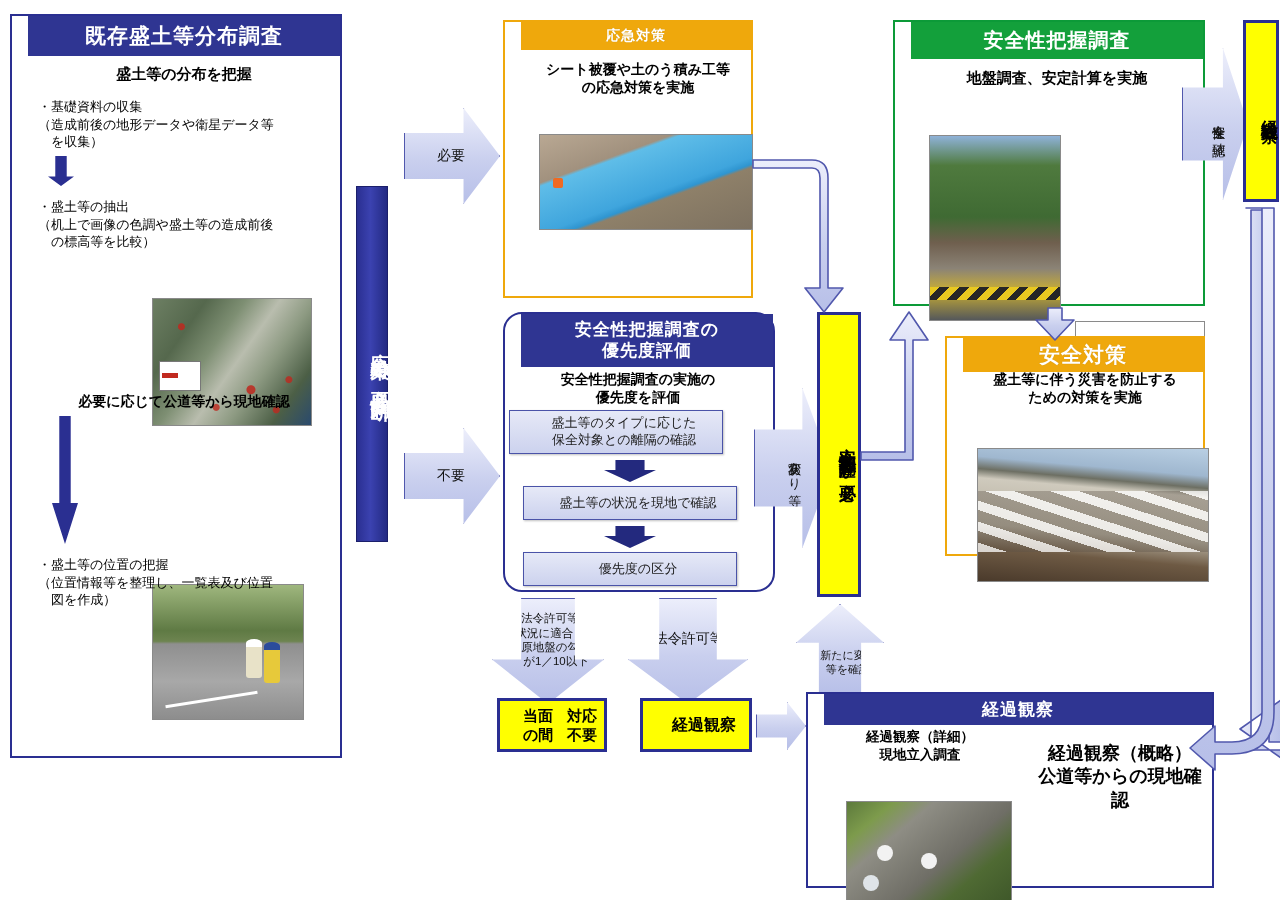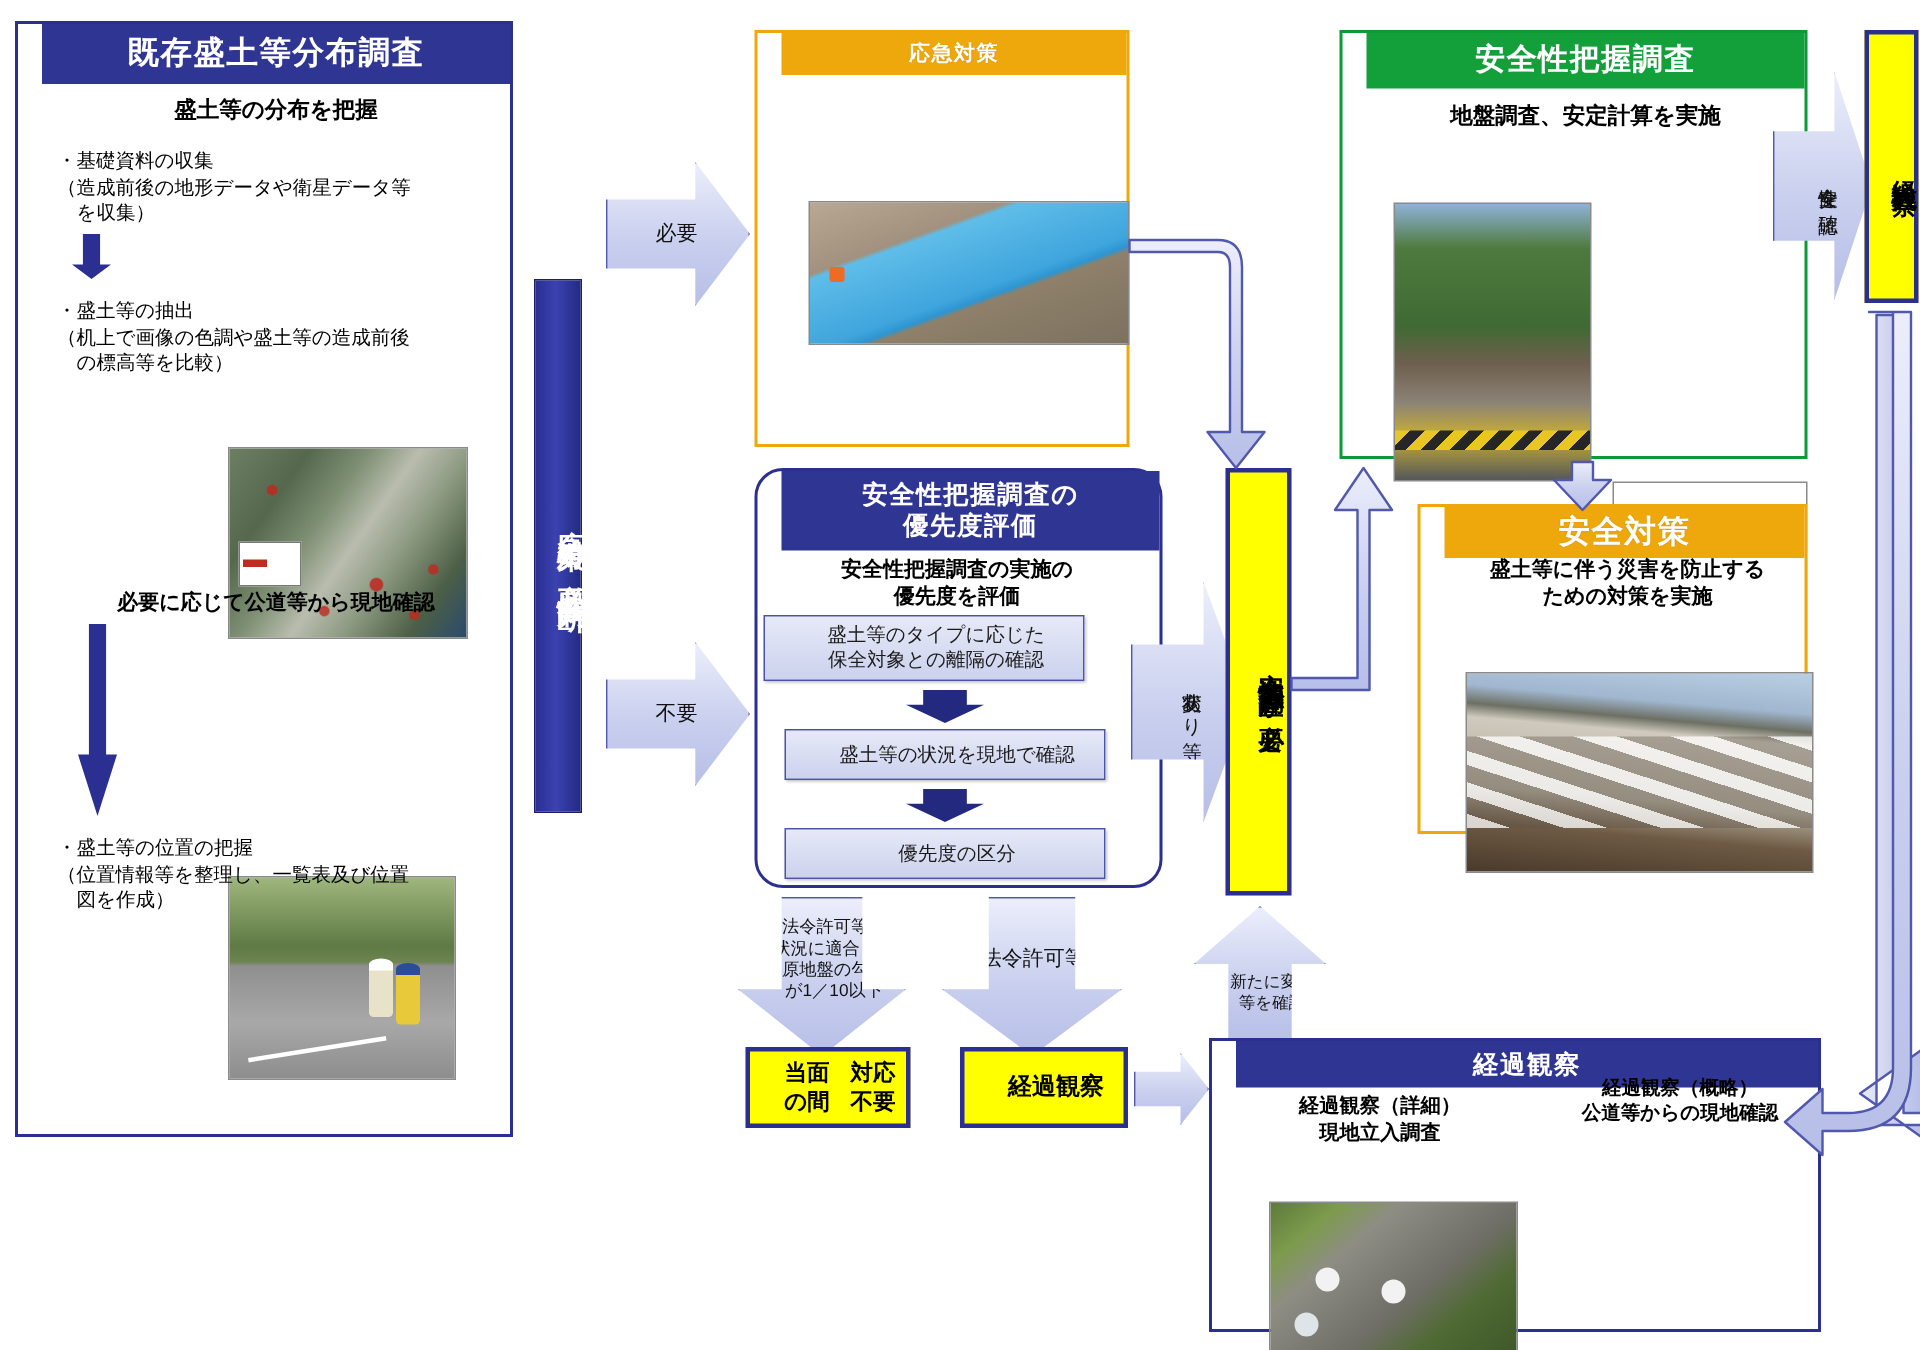"シート被覆や土のう積み工等" div.abs { html: none -> <div> <div>シート被覆や土のう積み工等</div> <div>の応急対策を実施</div> </div> }
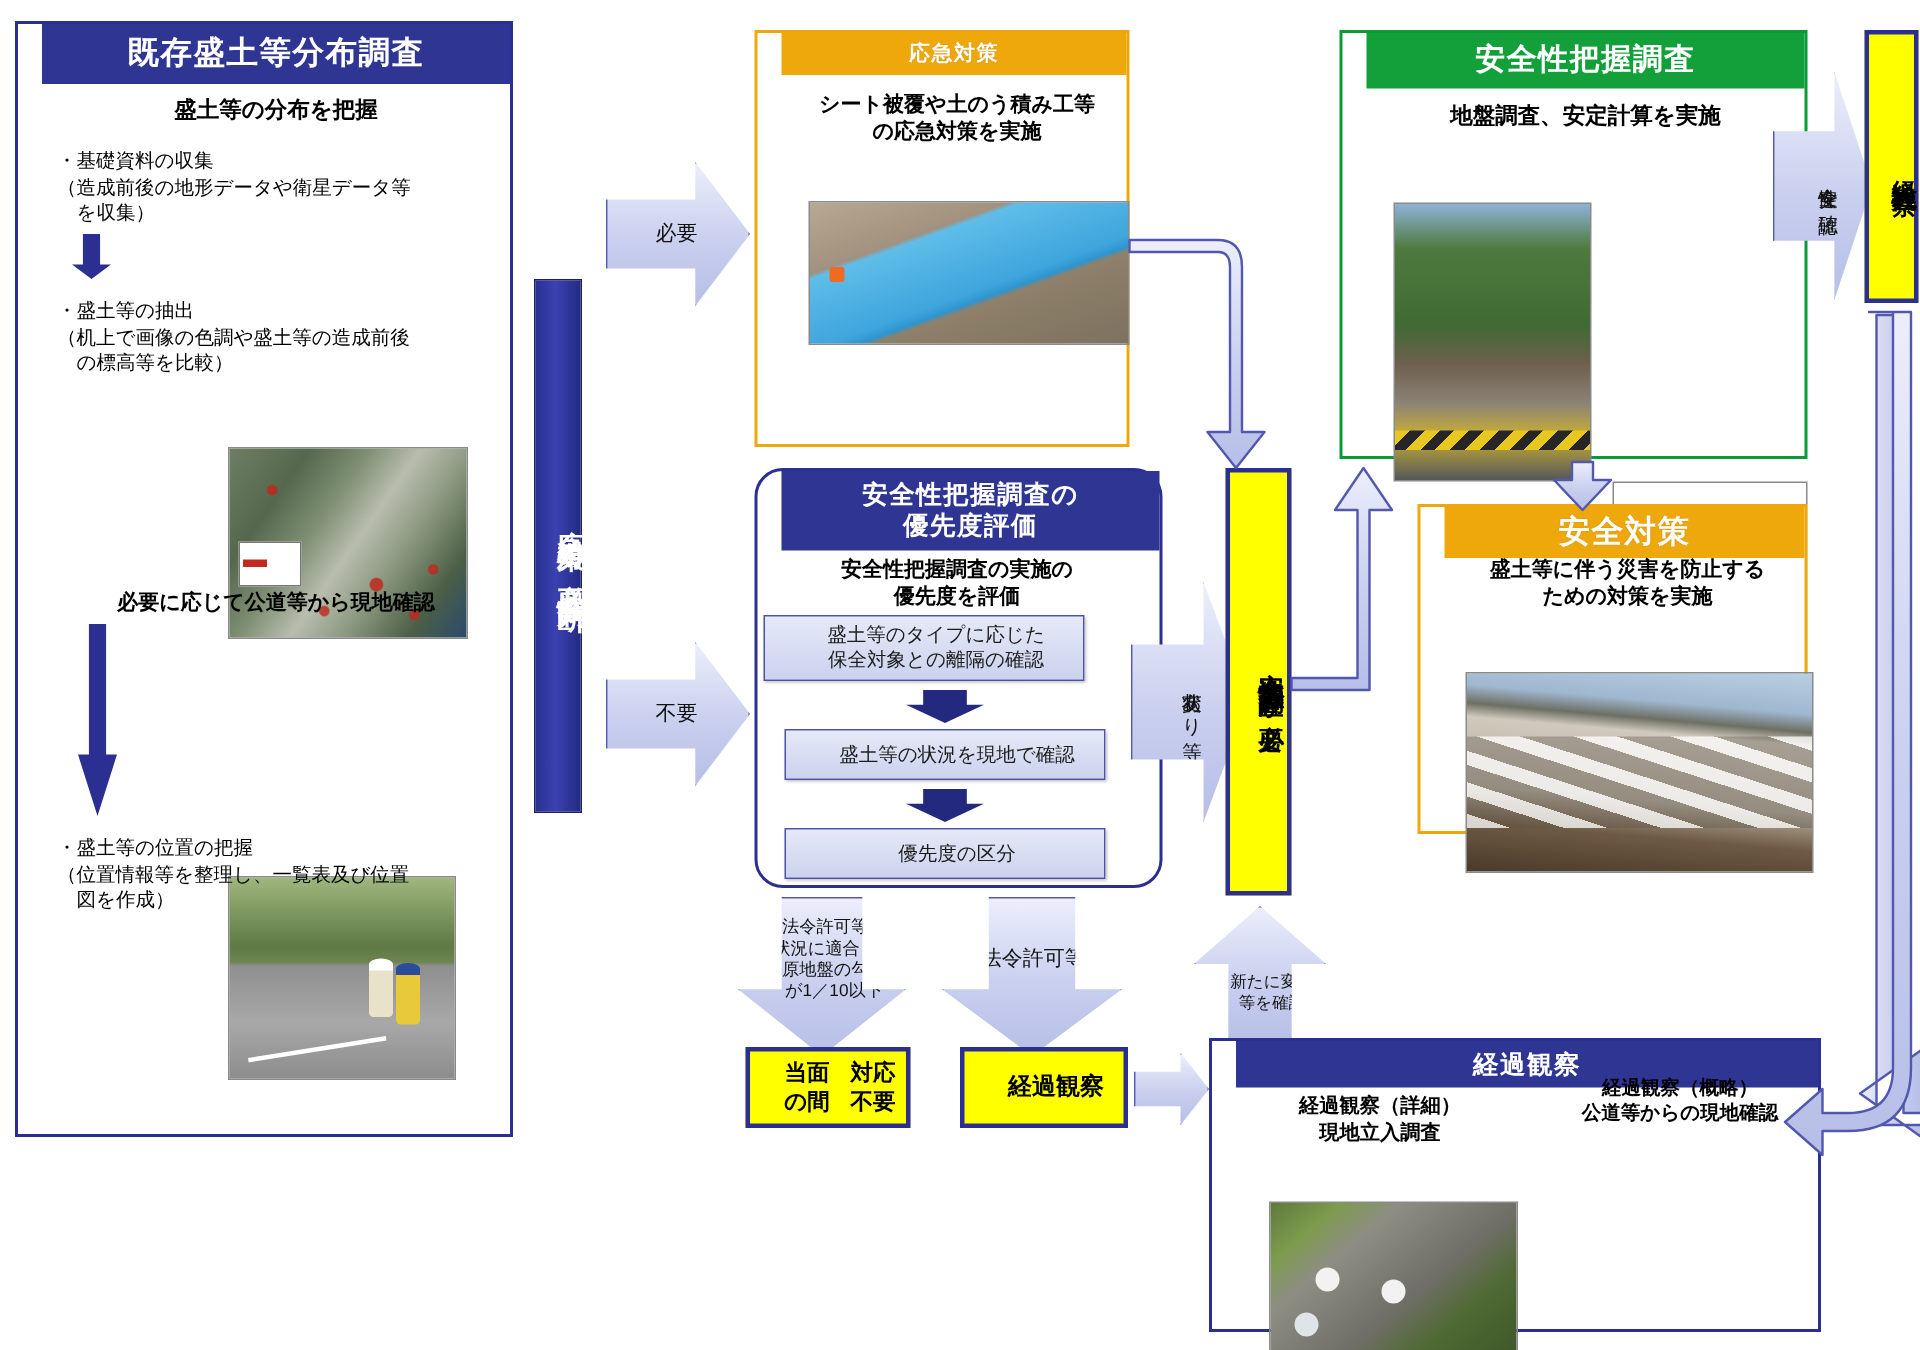"経過観察（概略）" div.abs { font-family: Liberation Mono, monospace -> none; font-size: 13px -> 18px; top: 24px -> 48px }
